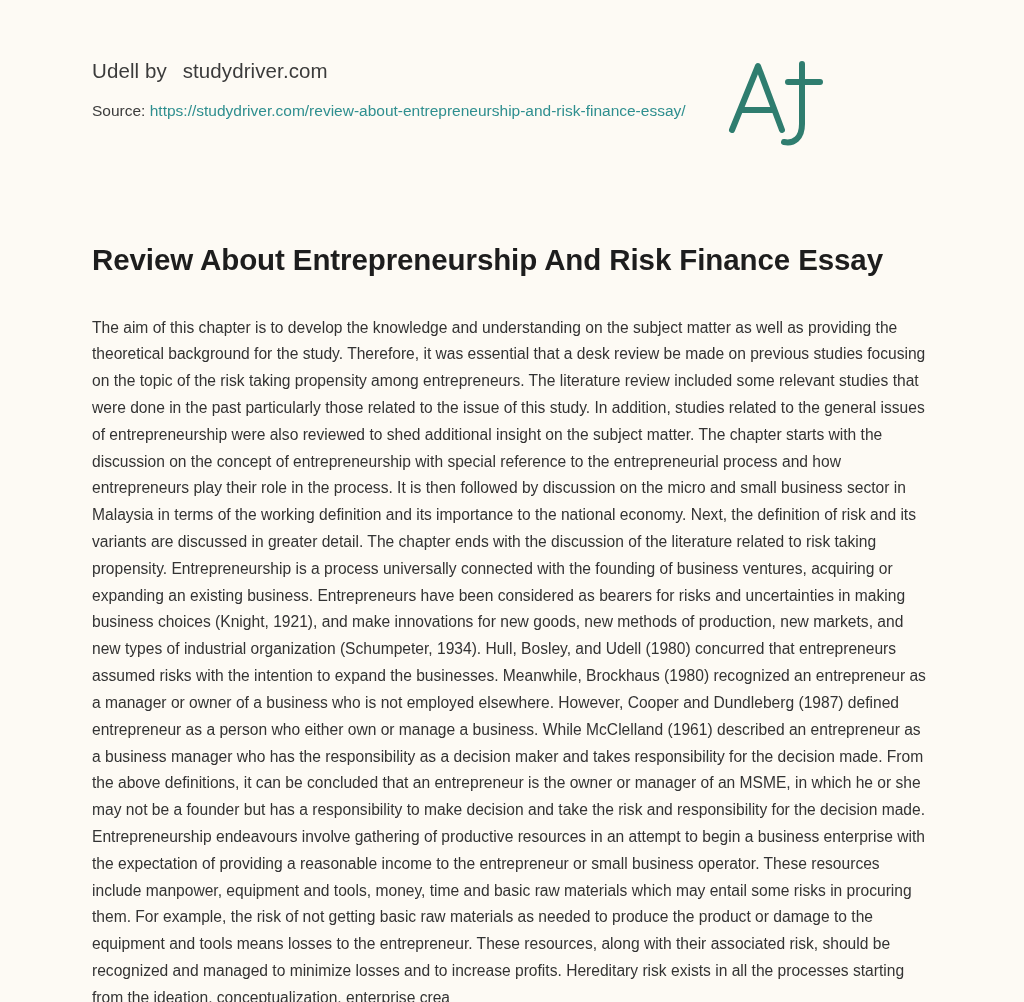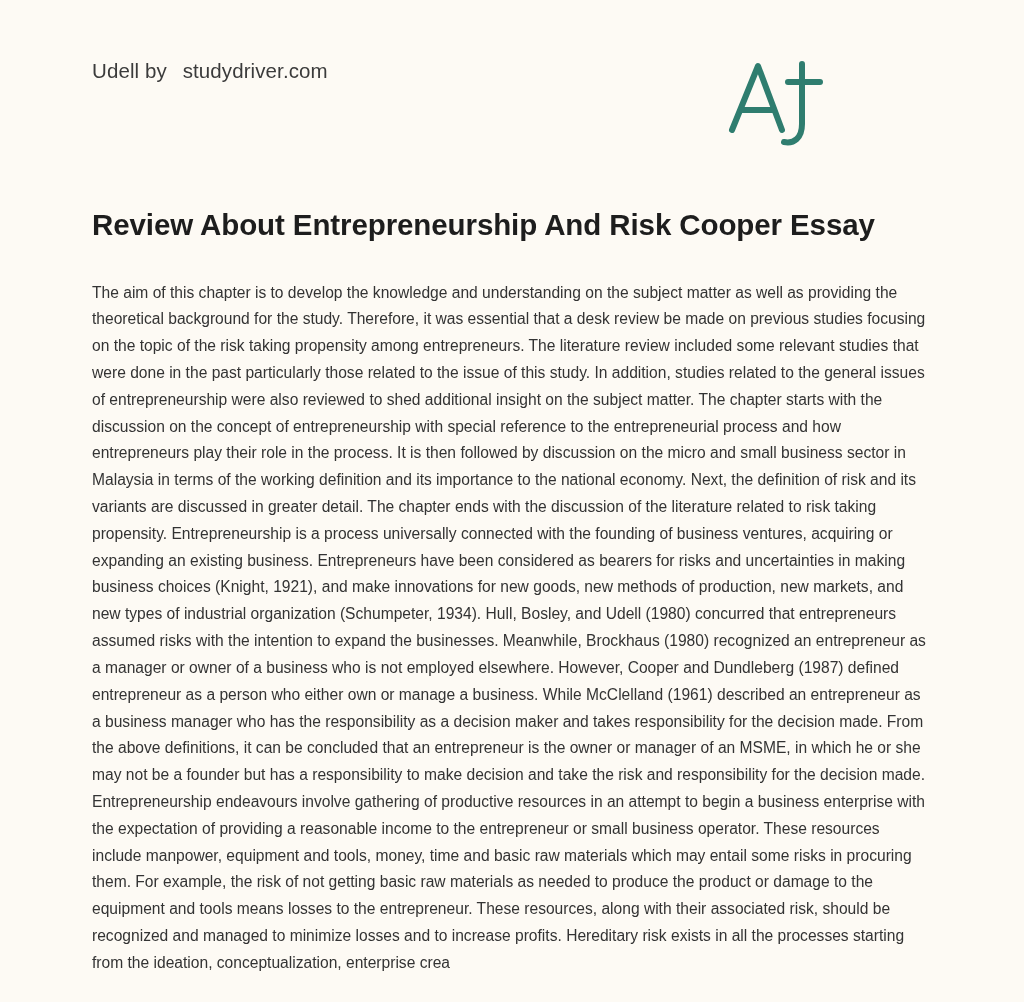"Source:" div.source-line { html: none -> <div> <span>Source: </span><span>https://studydriver.com/review-about-entrepreneurship-and-risk-finance-essay/</span> </div> }
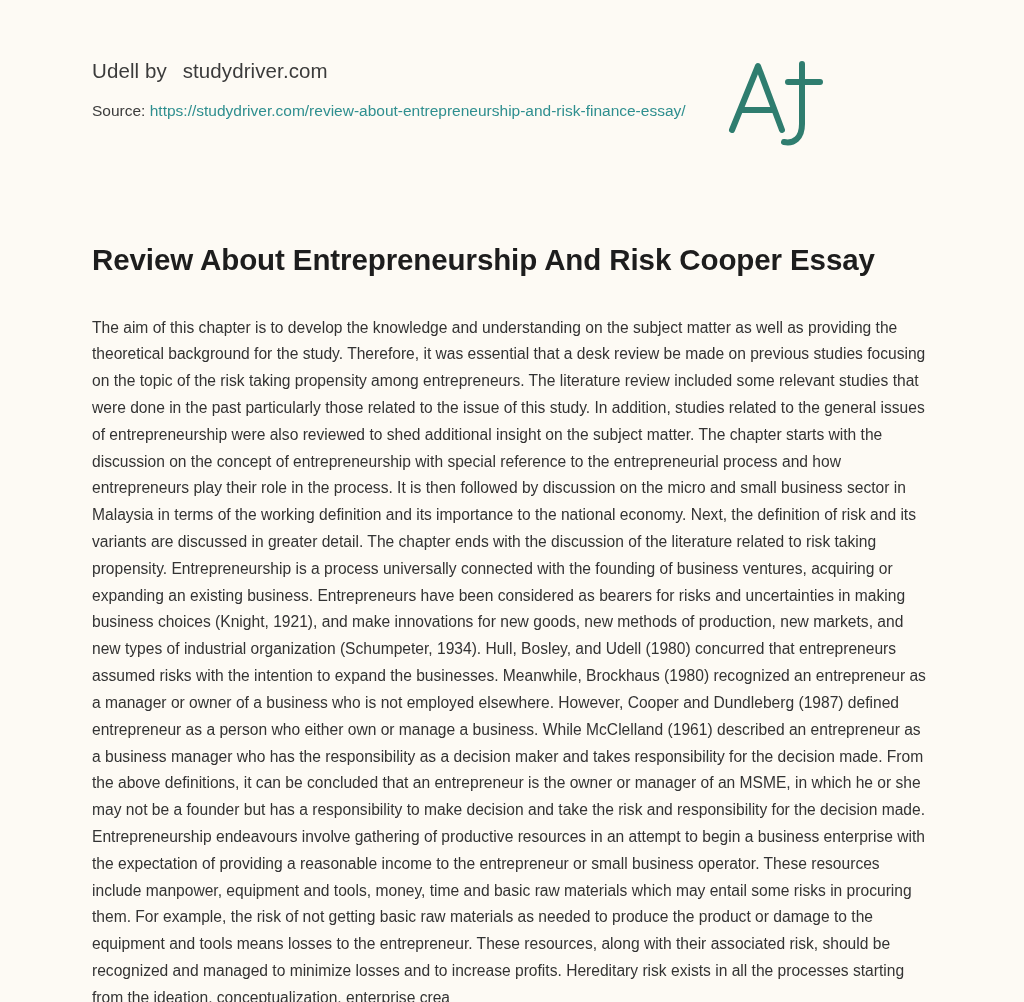"Review About Entrepreneurship And Risk" h1.title { text: Cooper -> Finance }
